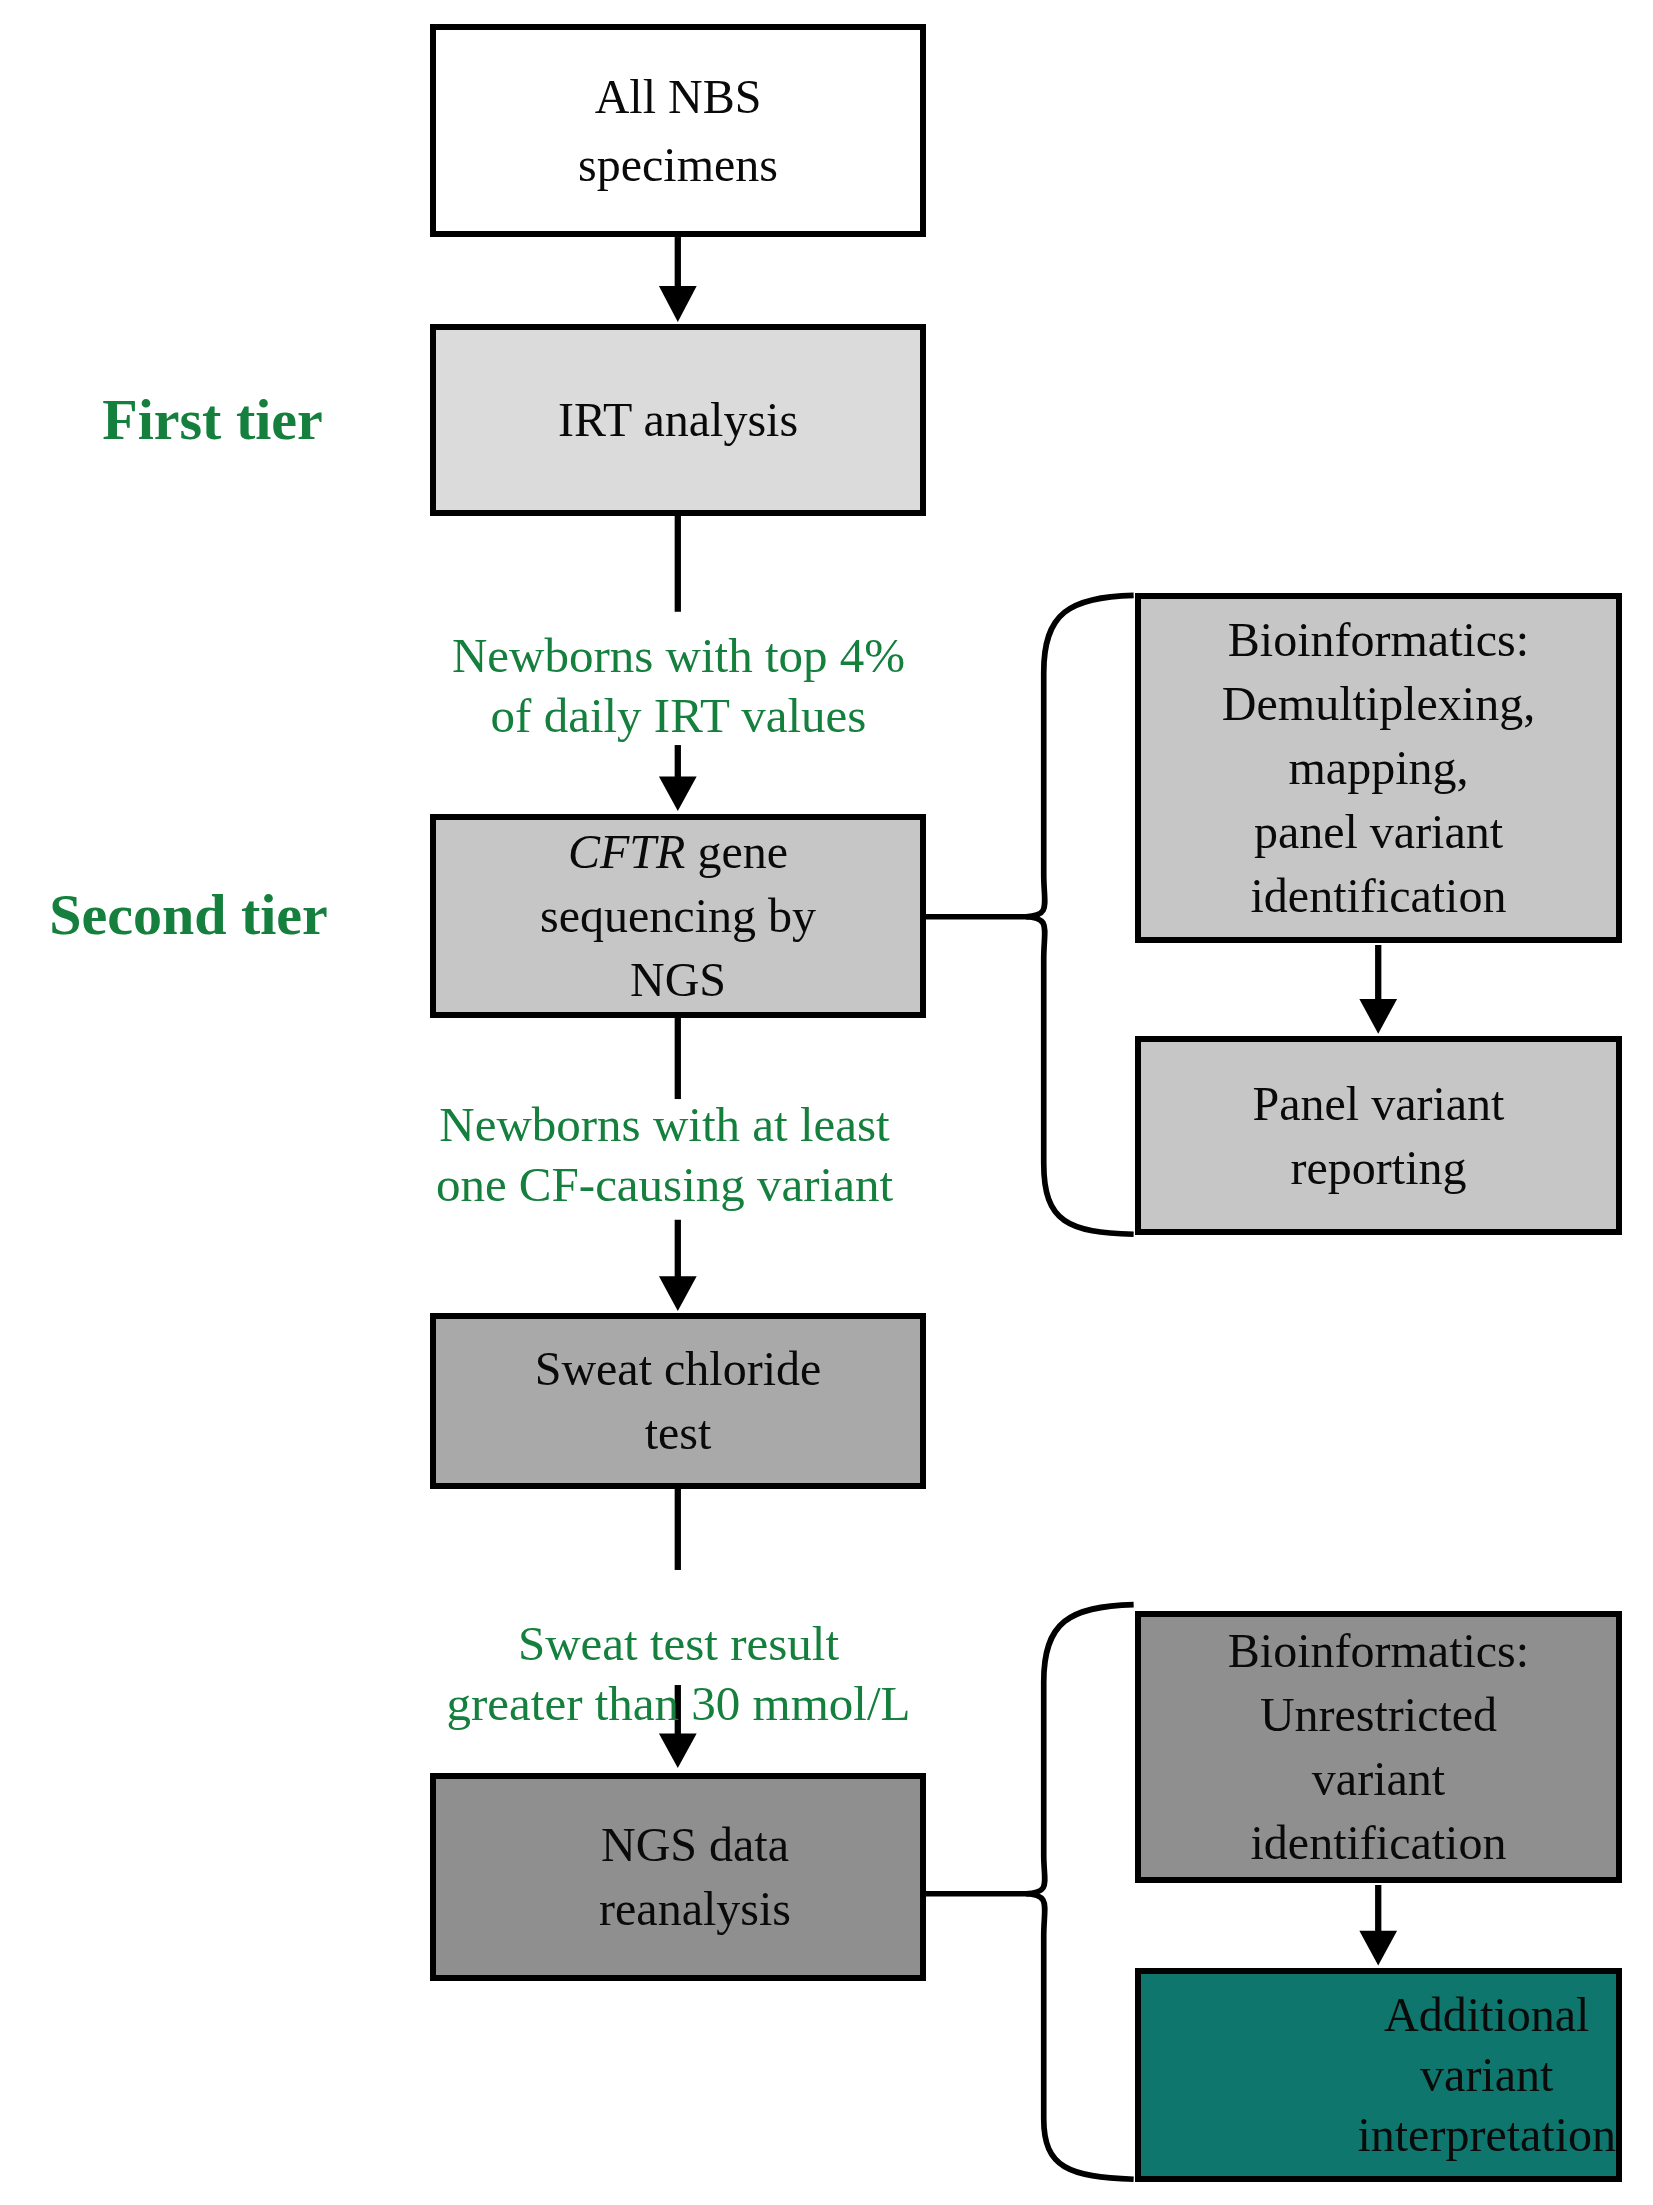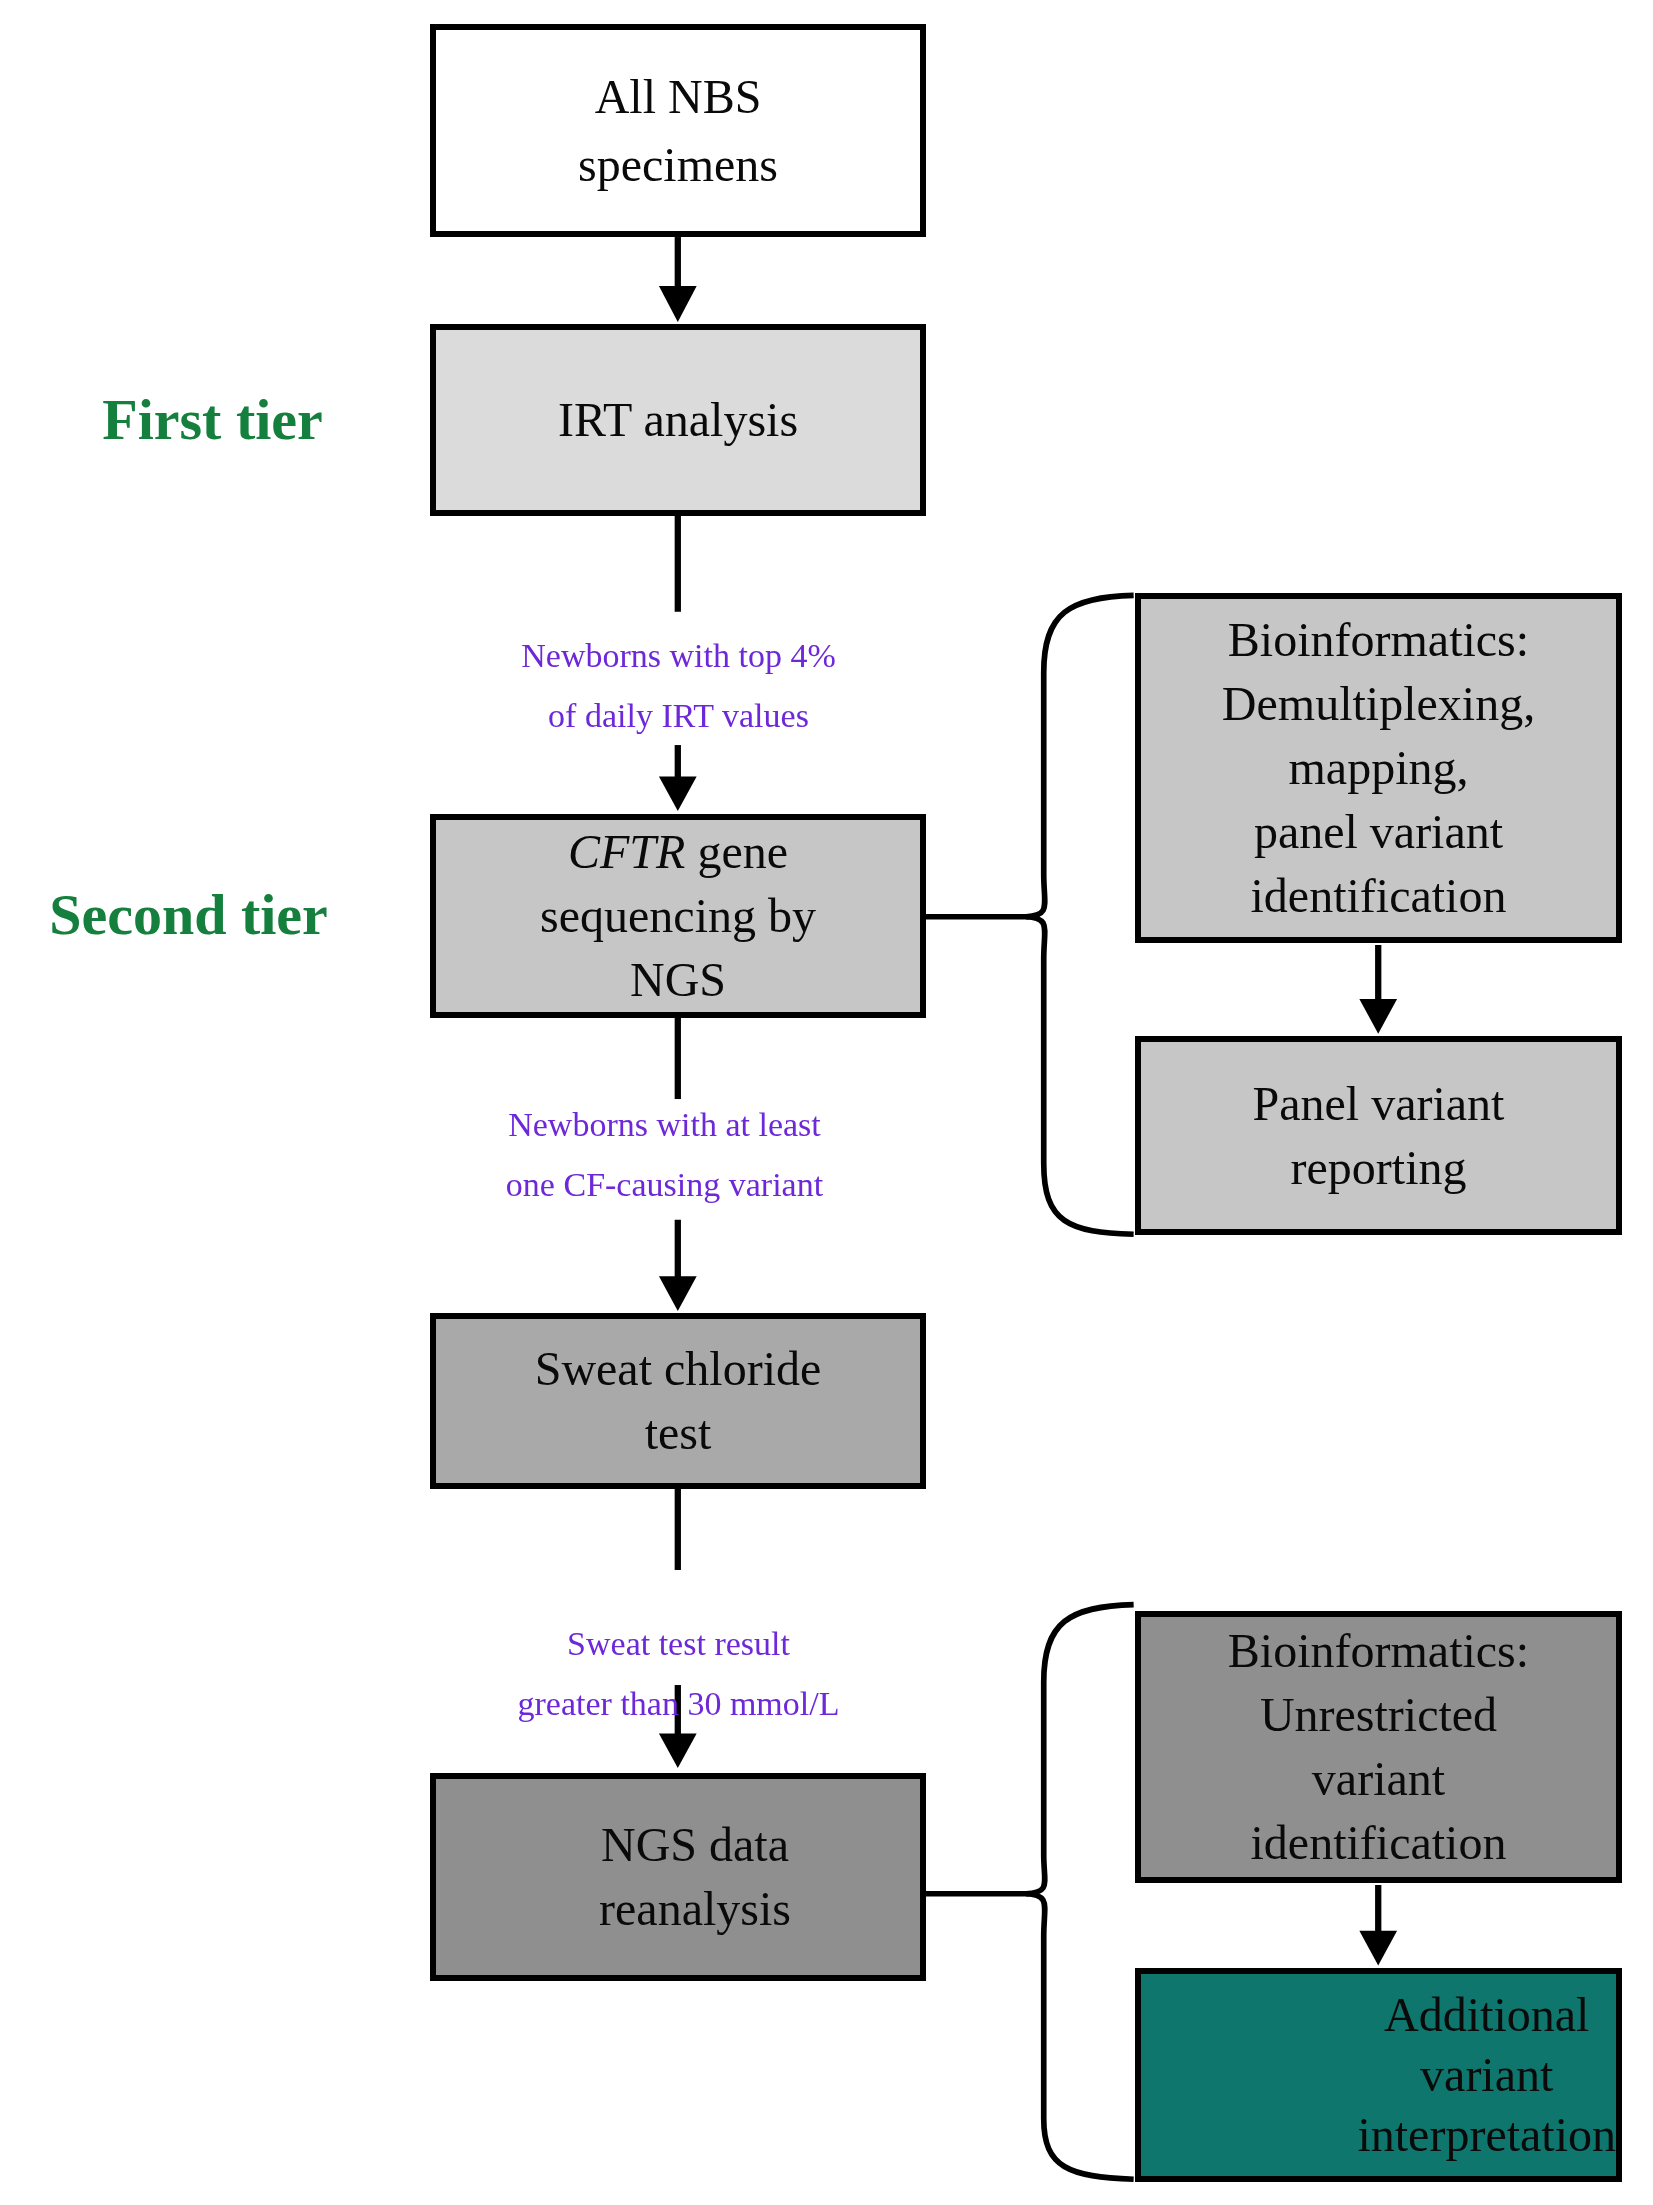"Newborns with top 4%" .caption { color: #6d28d9 -> #15803d; font-size: 34px -> 49px }
